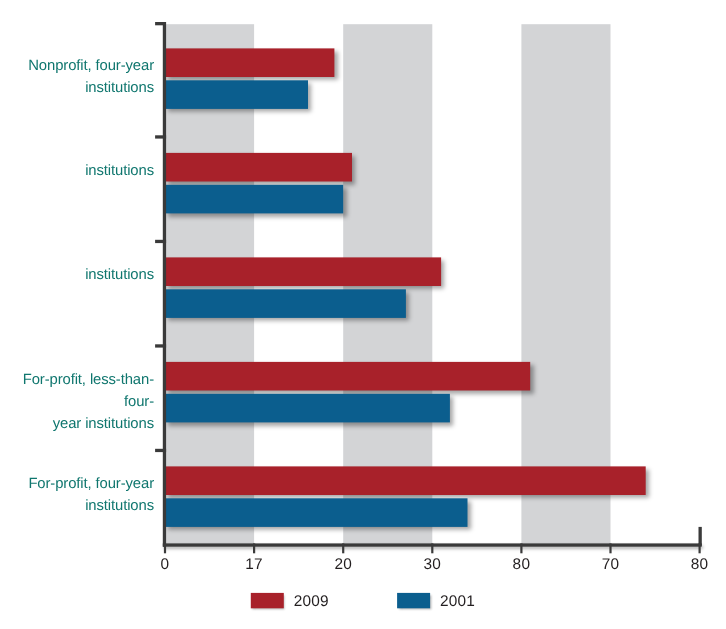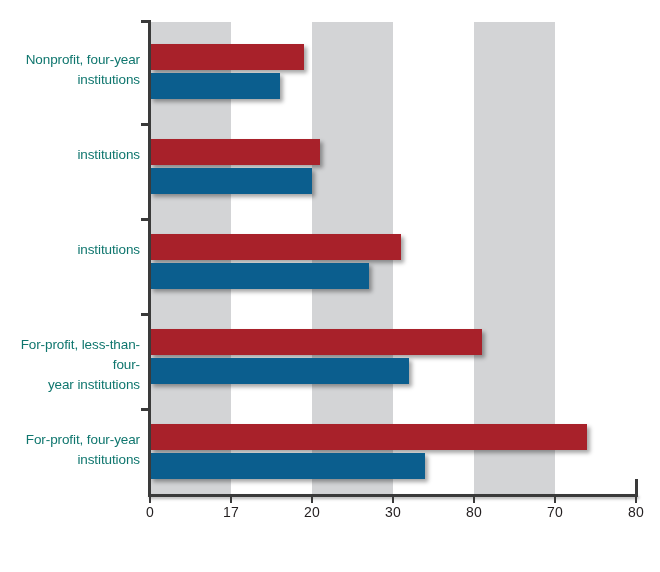"2009" div { html: none -> <div> <div> <span></span> <span>2009</span> </div> <div> <span></span> <span>2001</span> </div> </div> }
